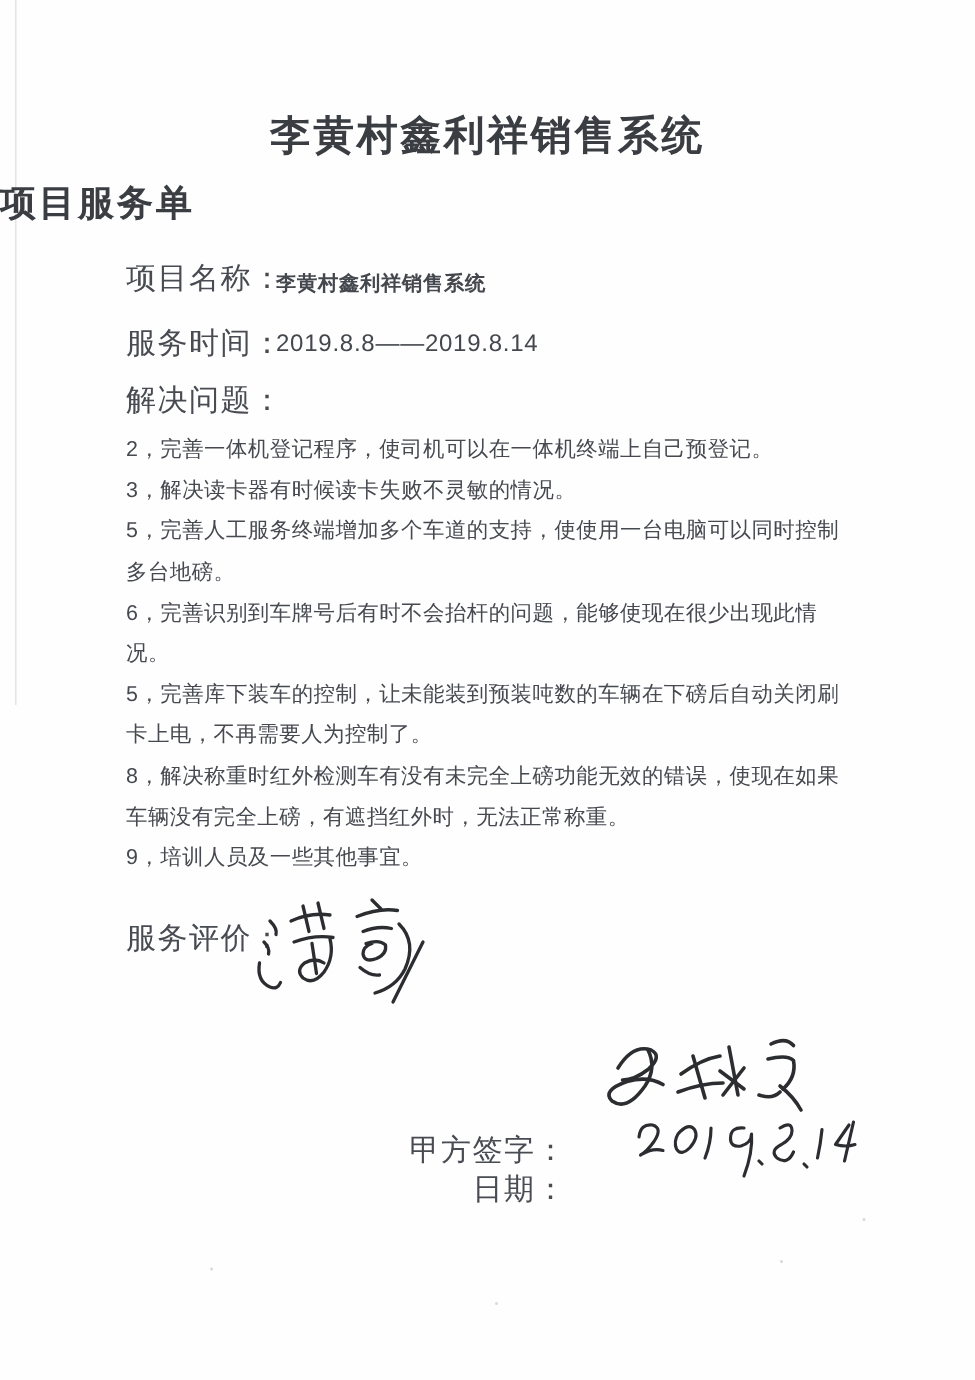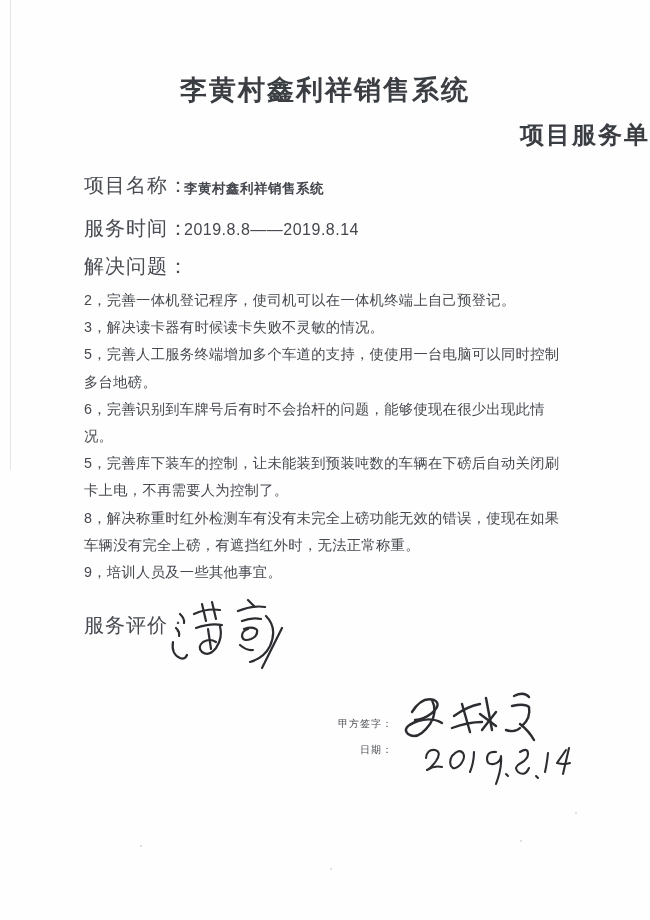"项目服务单" .doc-subtitle { text-align: right -> left }
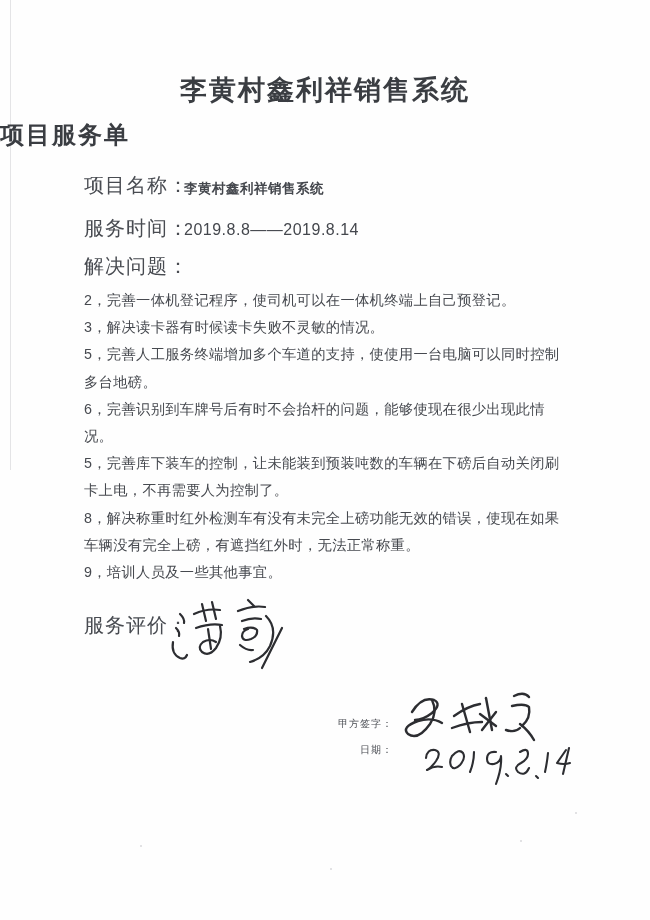"甲方签字：" .sig-label { font-size: 10px -> 20px; margin-top: none -> 36px; right: 257px -> 272px }
